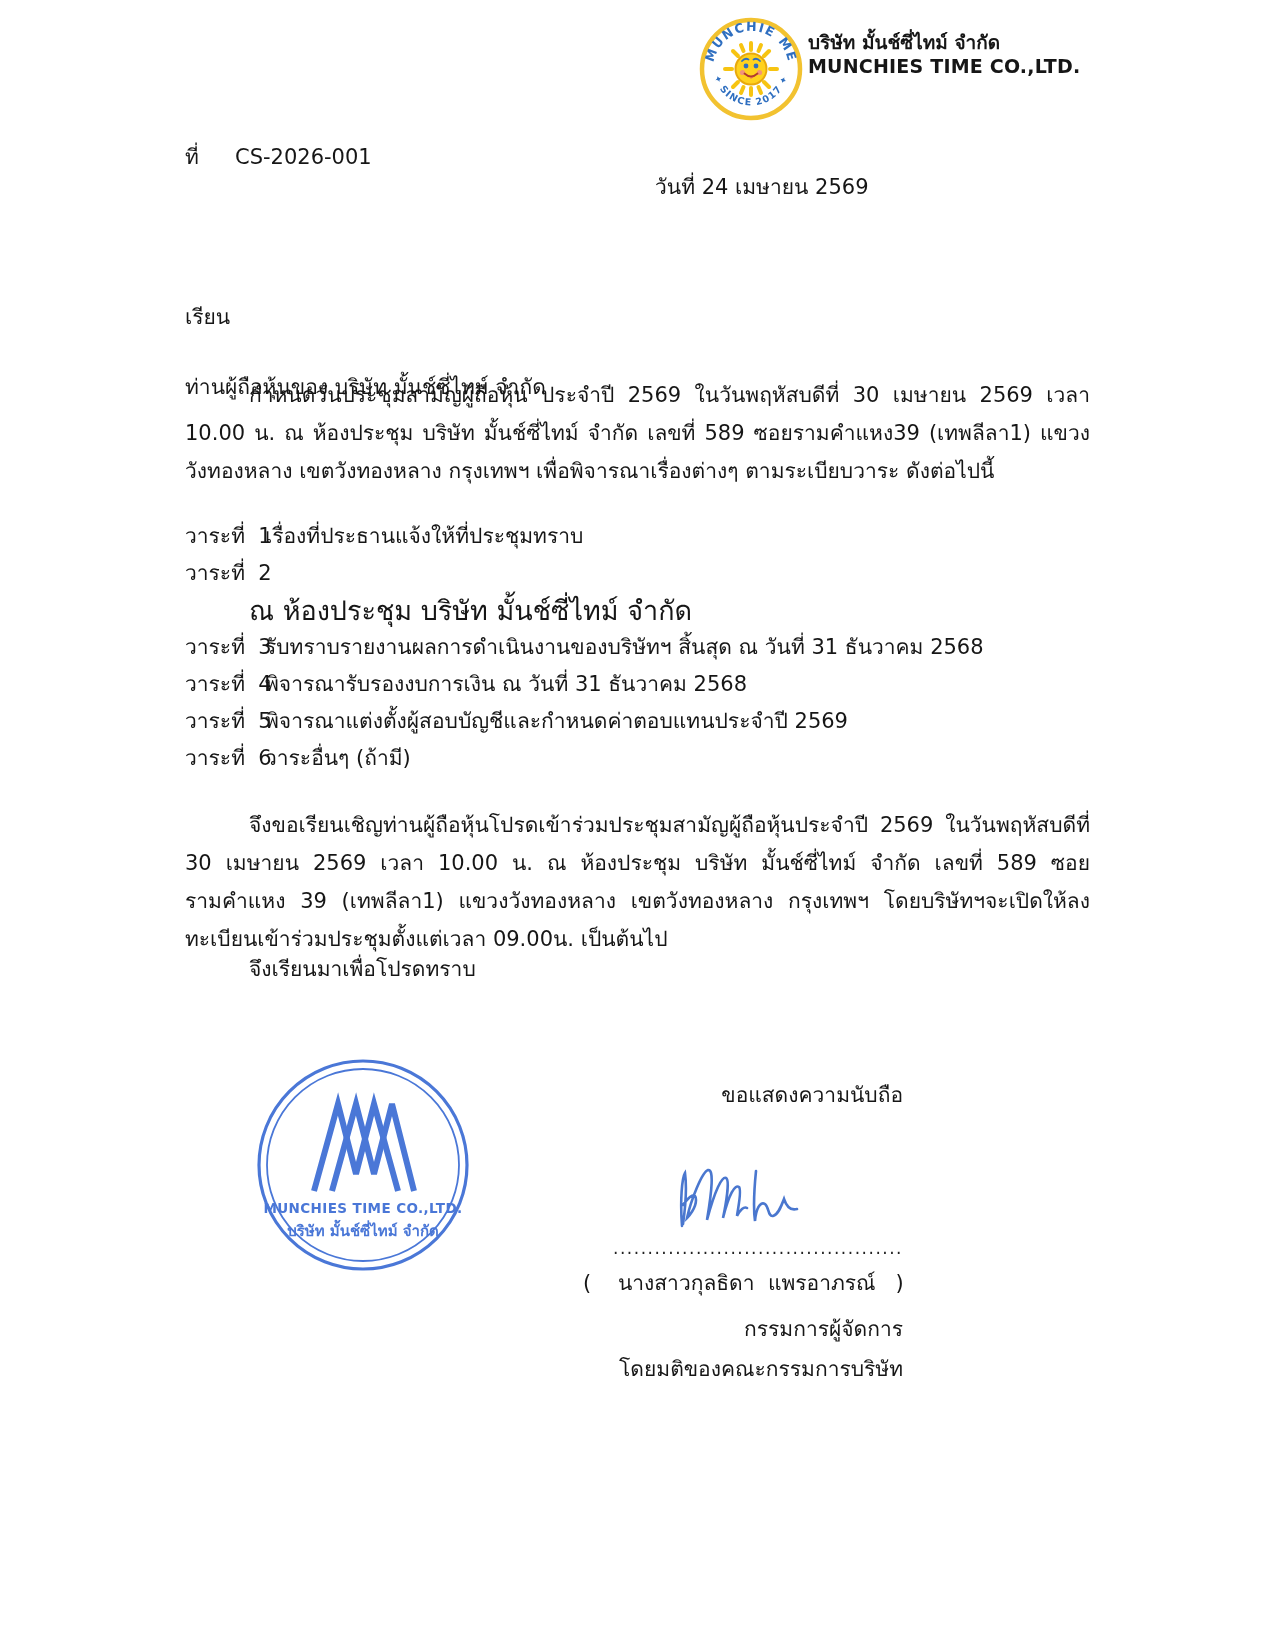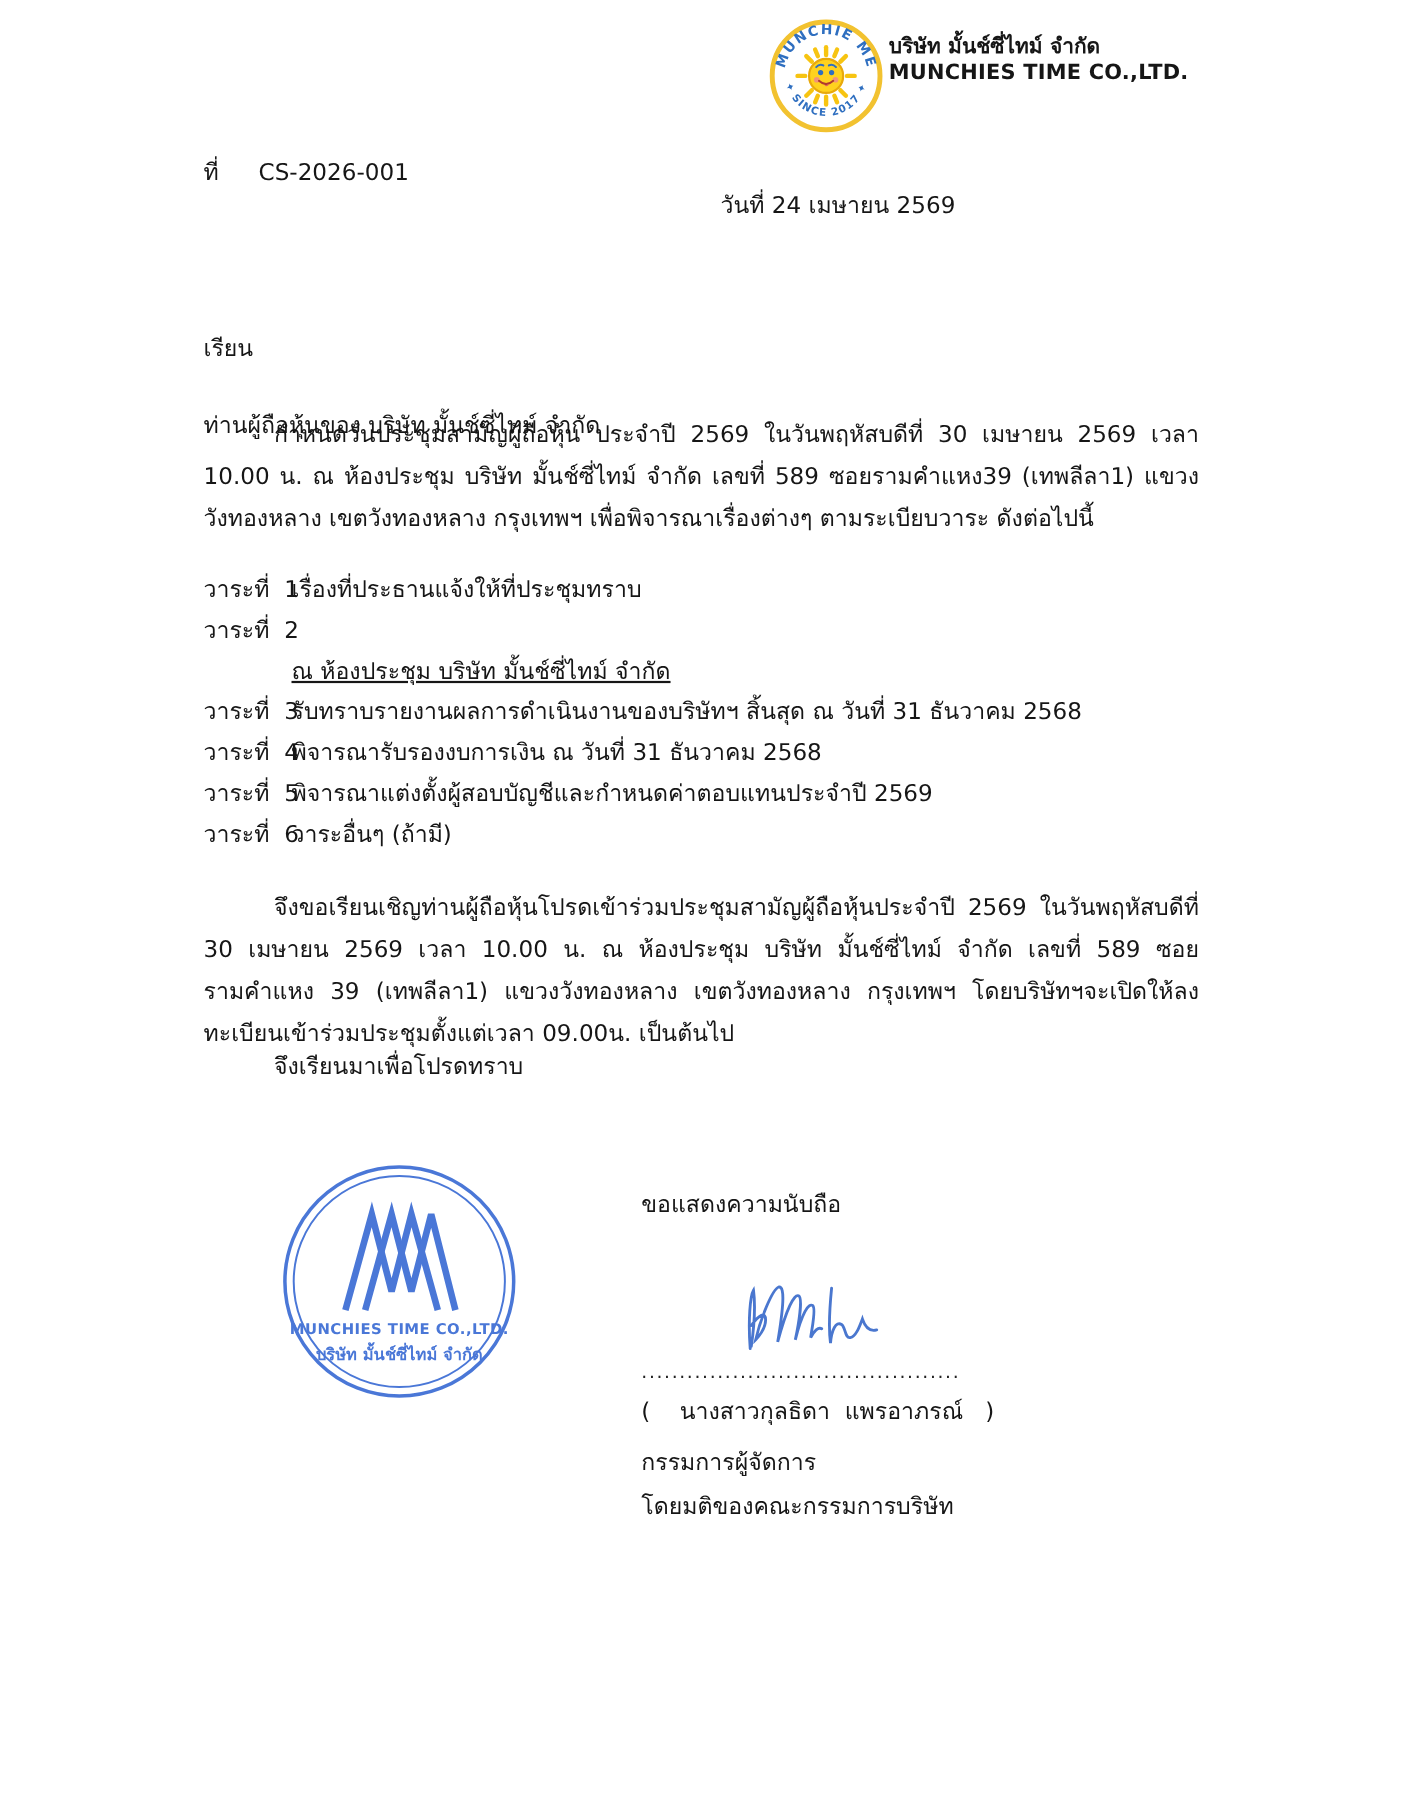"ณ ห้องประชุม บริษัท มั้นช์ซี่ไทม์ จำกัด" .agenda-sub { font-size: 21px -> 27px; margin-left: 80px -> 64px; text-decoration: underline -> none }
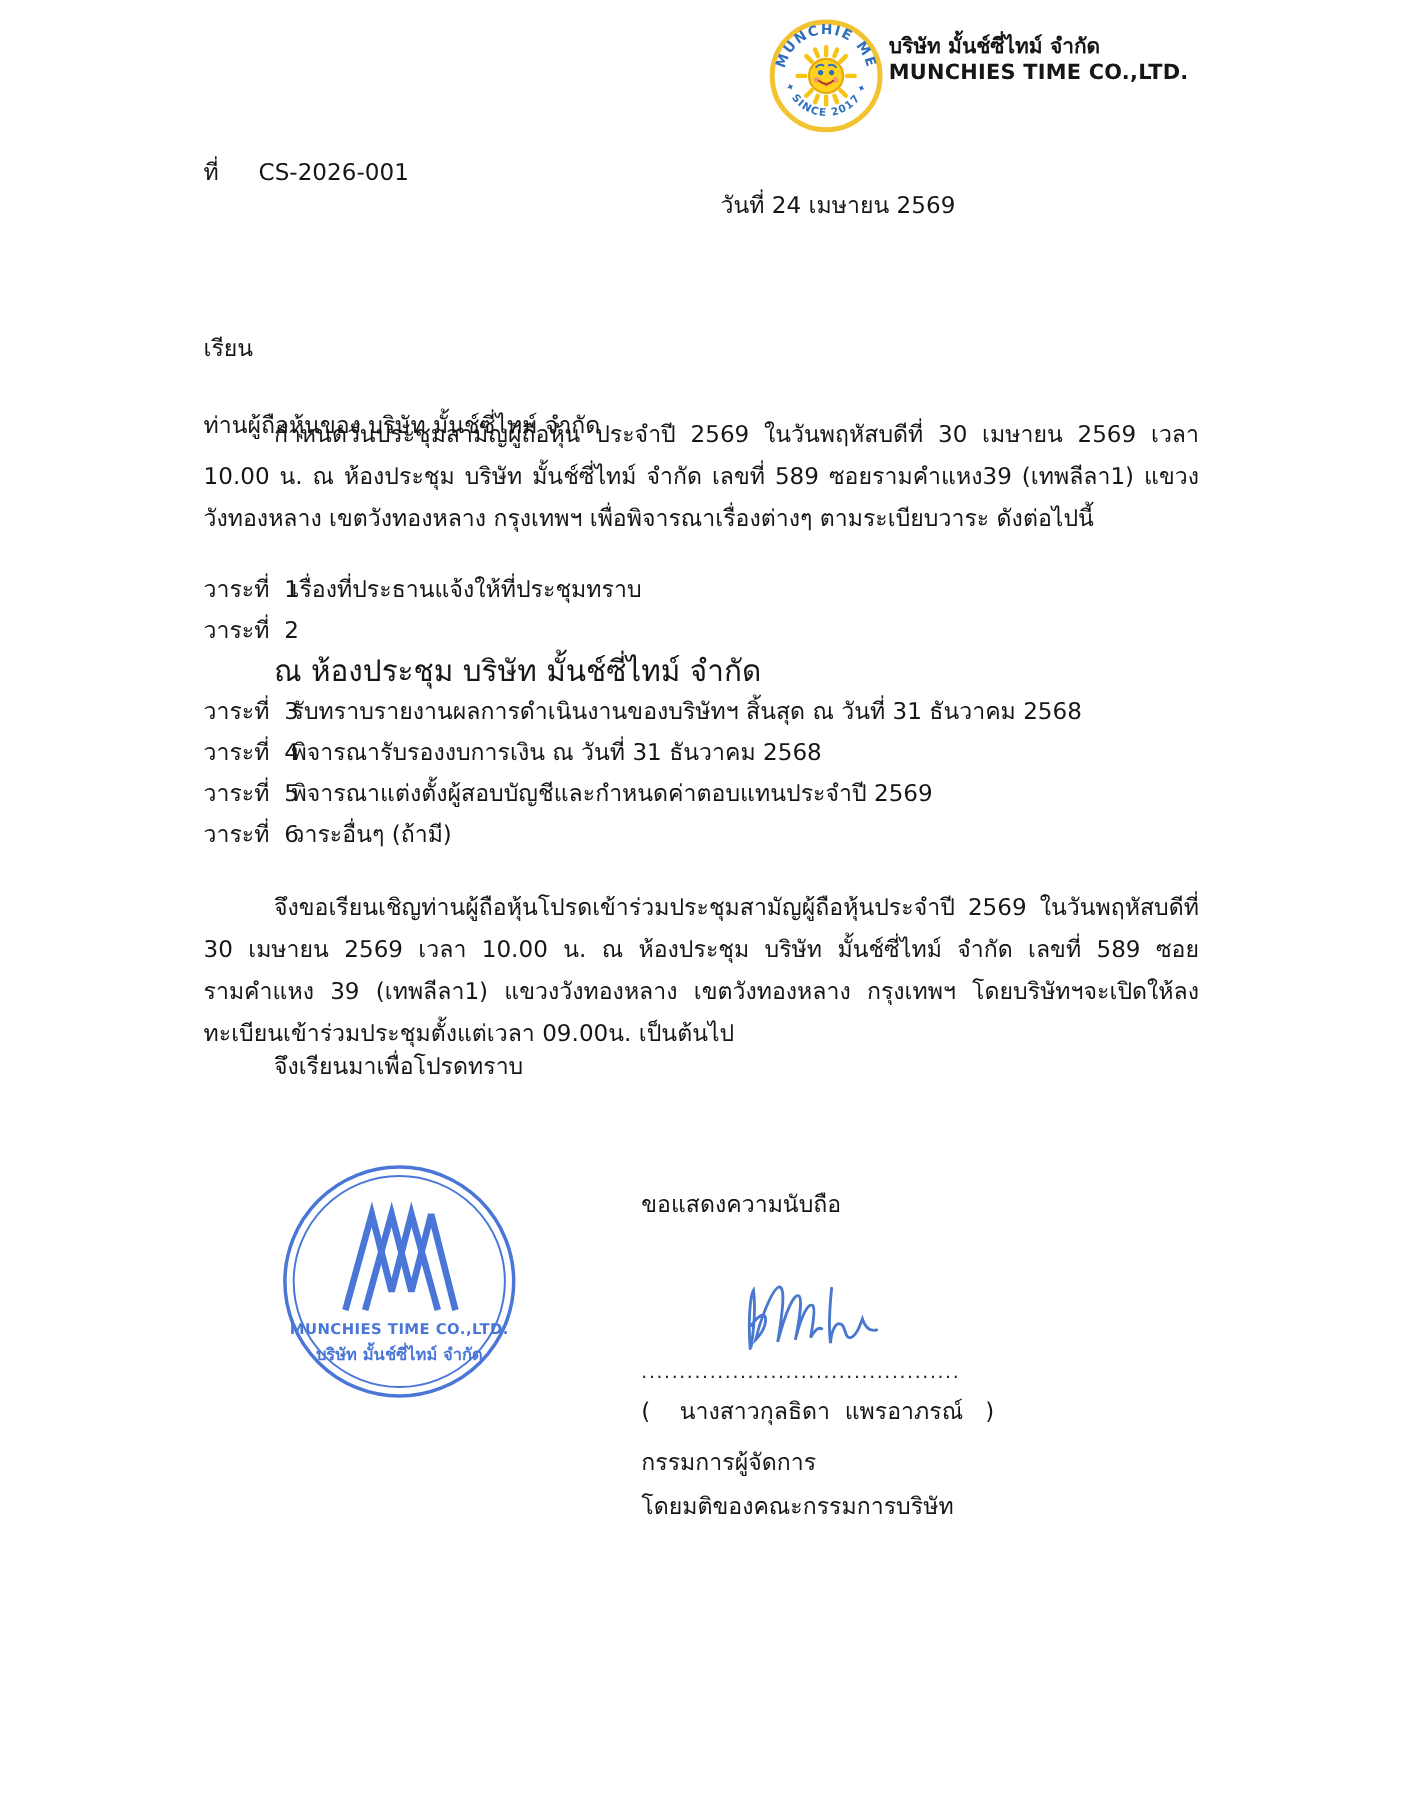"ขอแสดงความนับถือ" .sig-center { text-align: left -> right }
